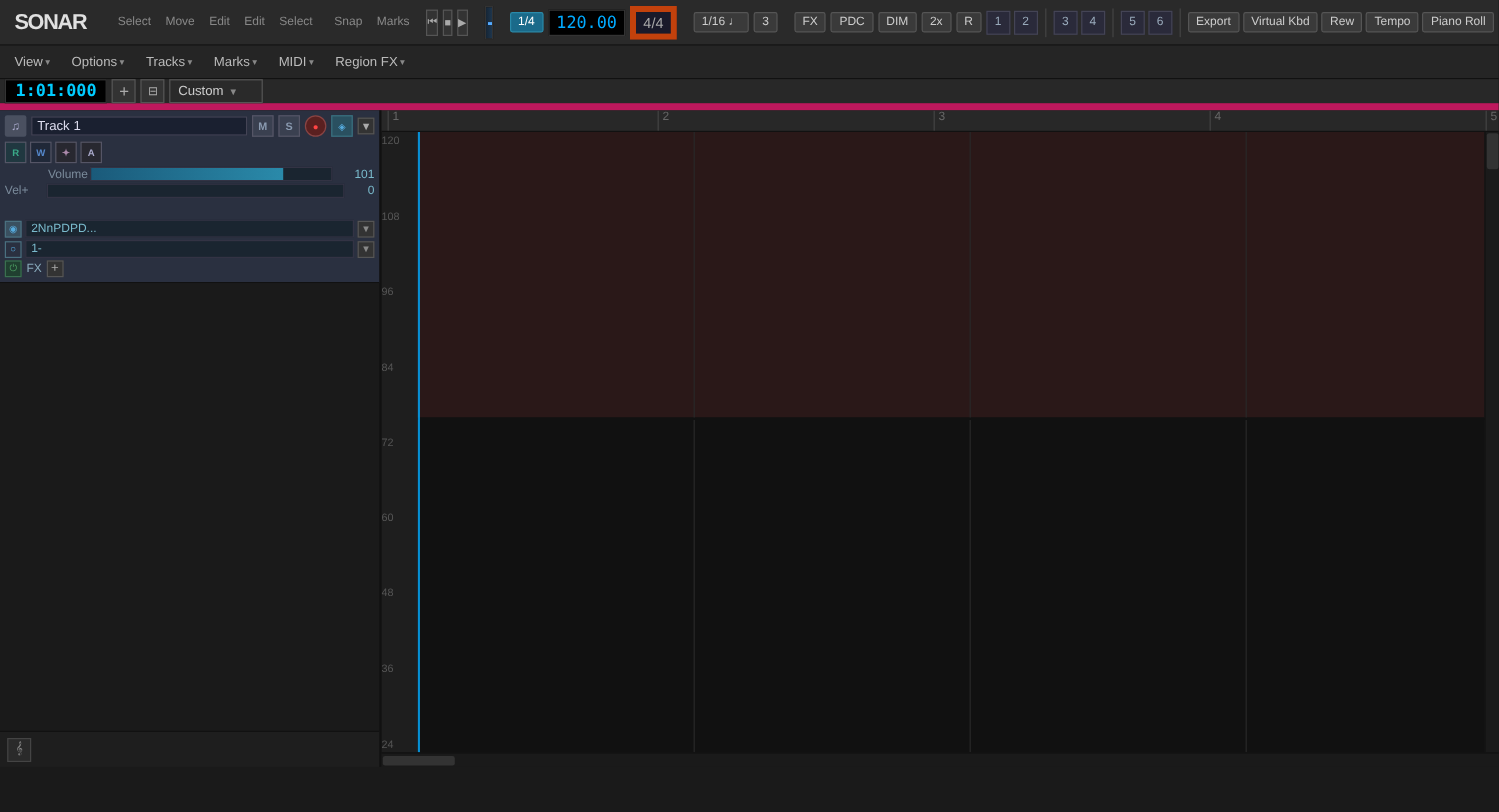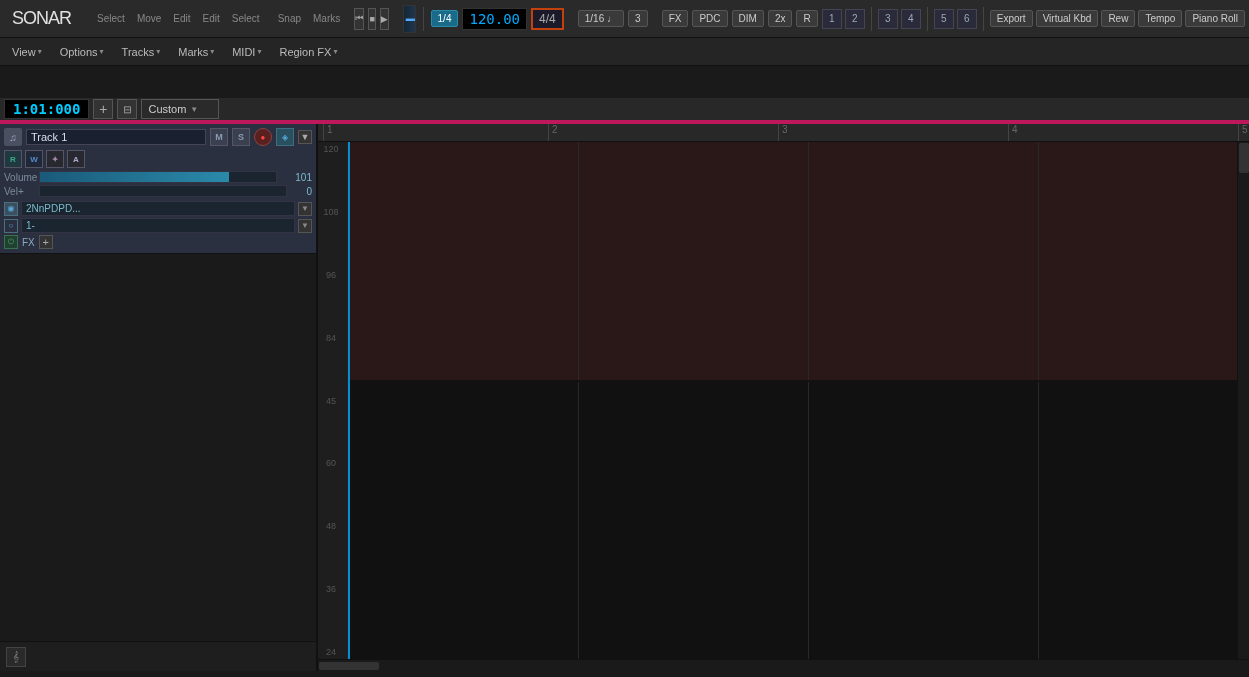"SONAR" .logo { font-weight: normal -> bold }
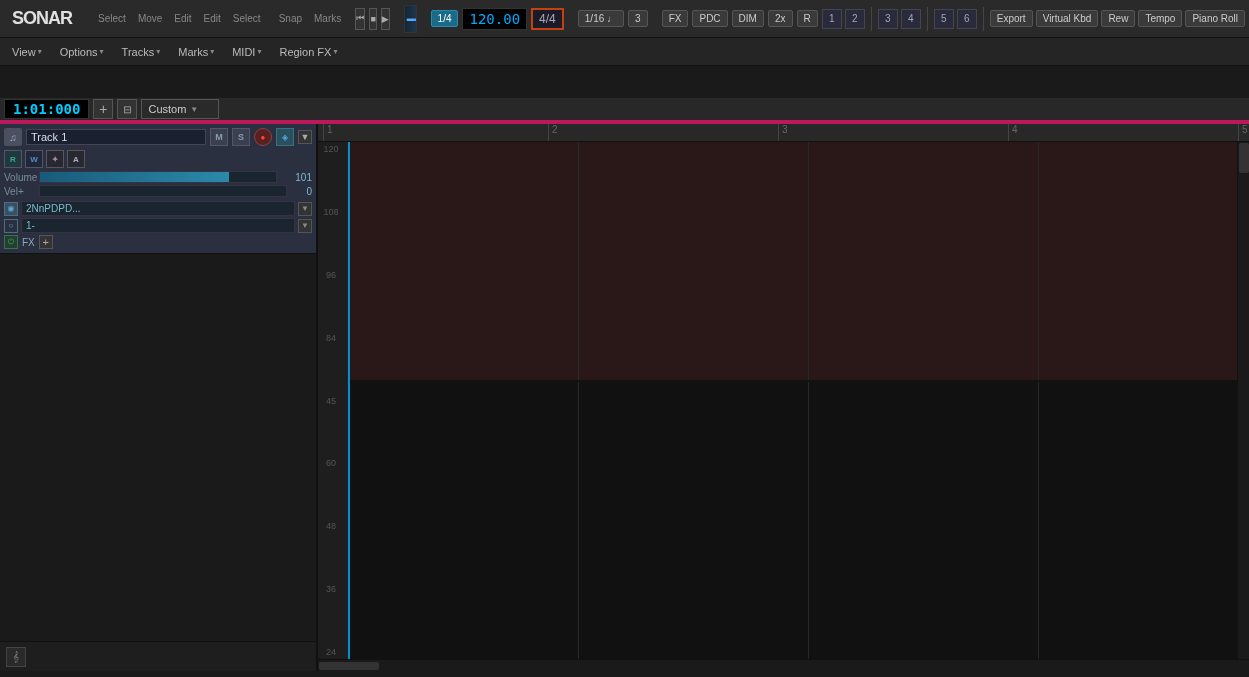"4/4" .meter-display { border: 2px solid #c2410c -> 5px solid #c2410c }
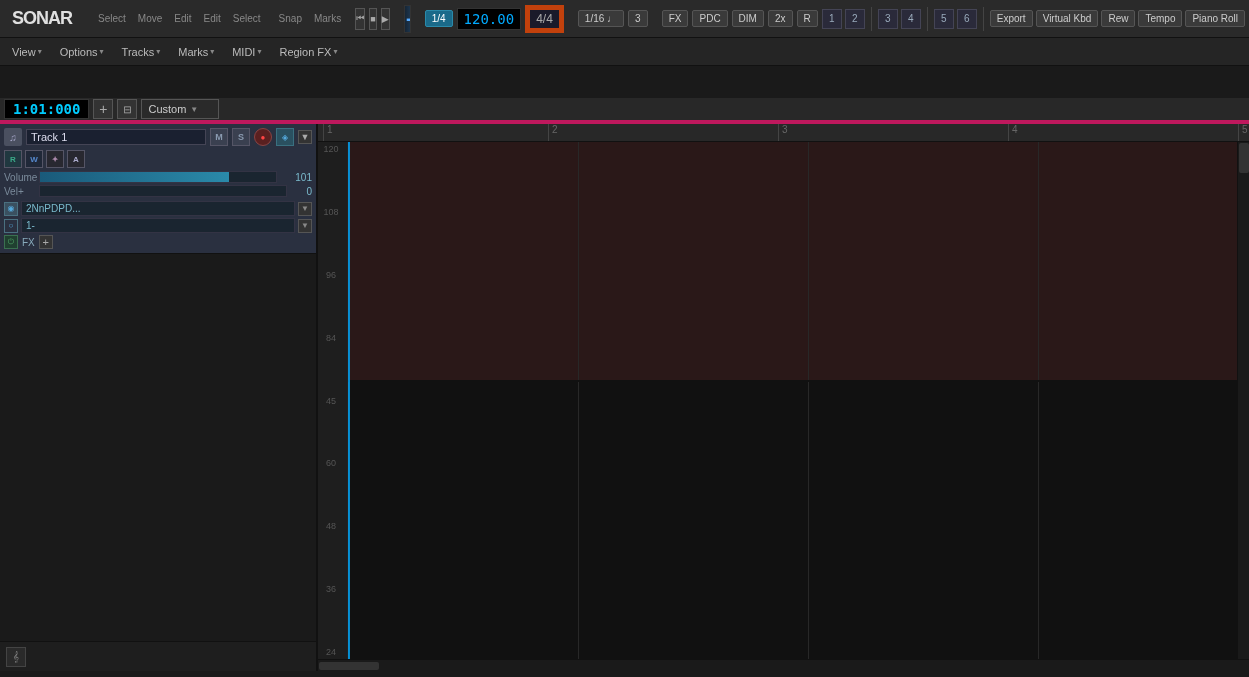"1:01:000" .timeline-header-row { border-bottom: 4px solid #be185d -> 6px solid #be185d; margin-top: 32px -> none }
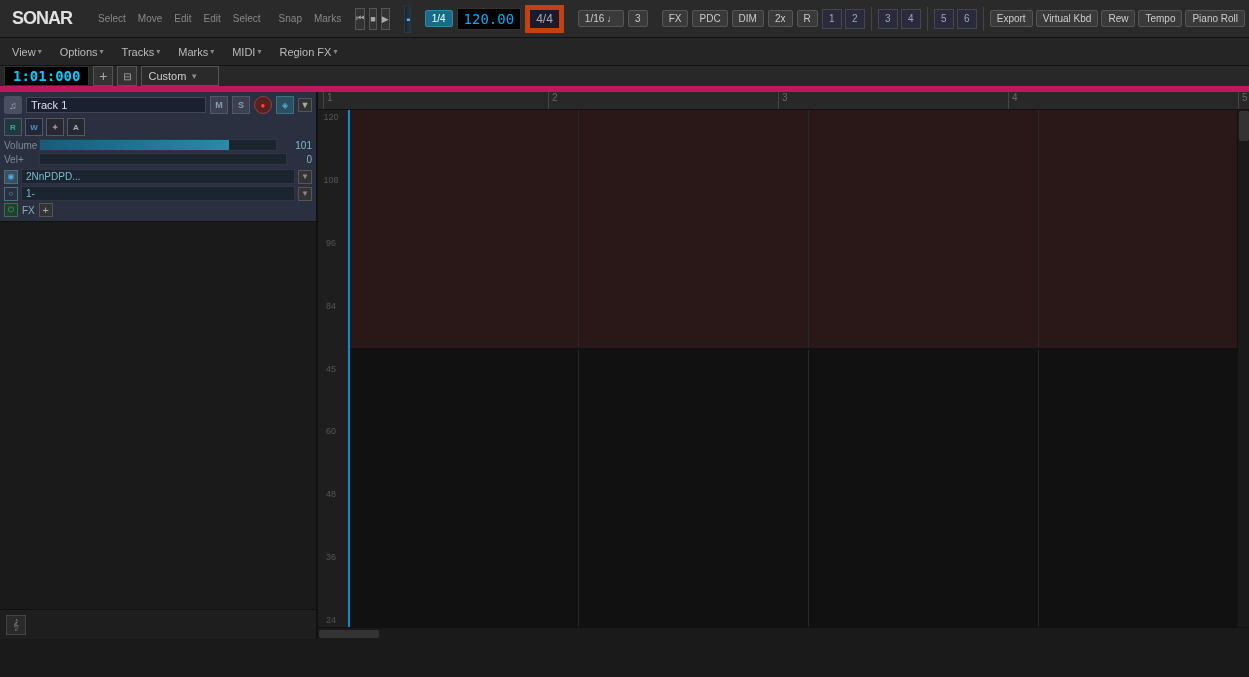"120" .velocity-label { text-align: center -> left }
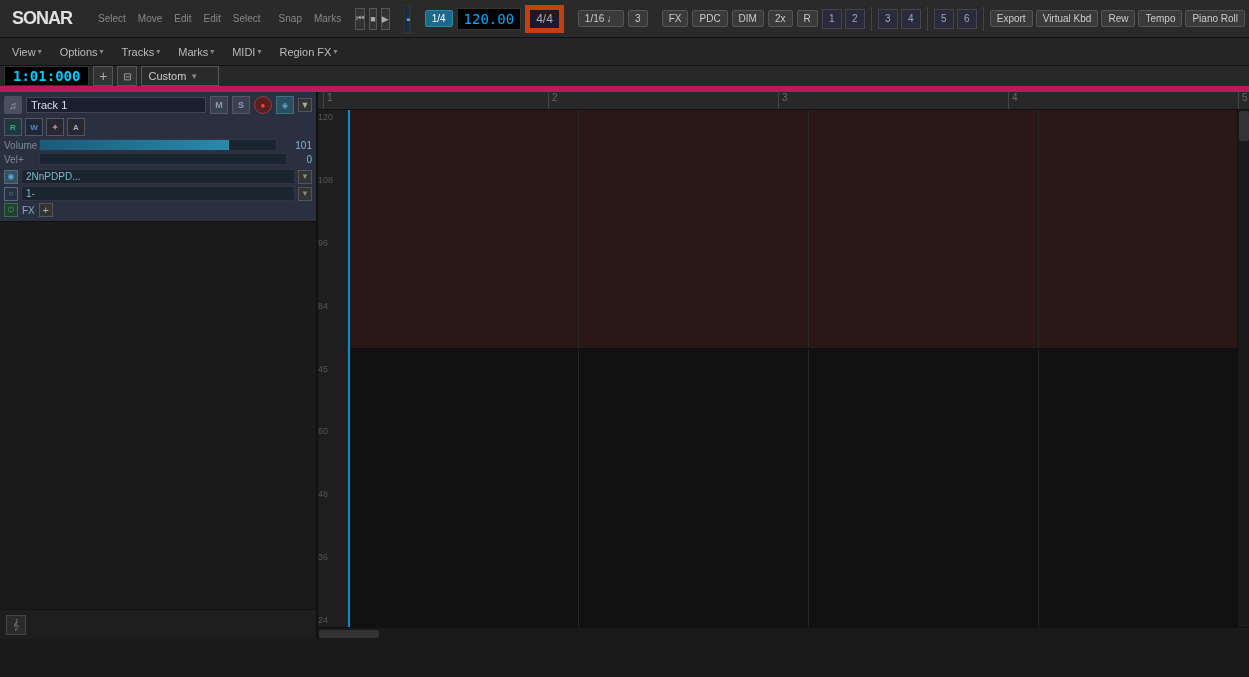"Volume" .slider-label { margin-left: none -> 36px }
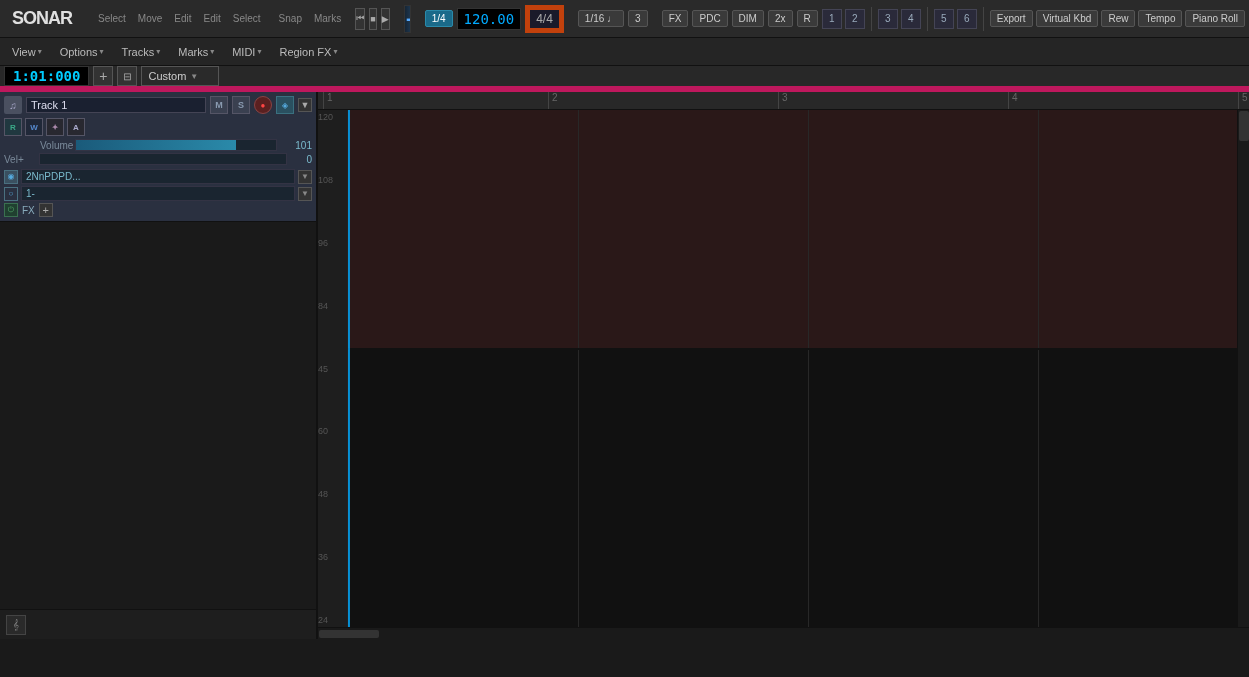"Vel+" .vel-row { margin-bottom: 4px -> 18px }
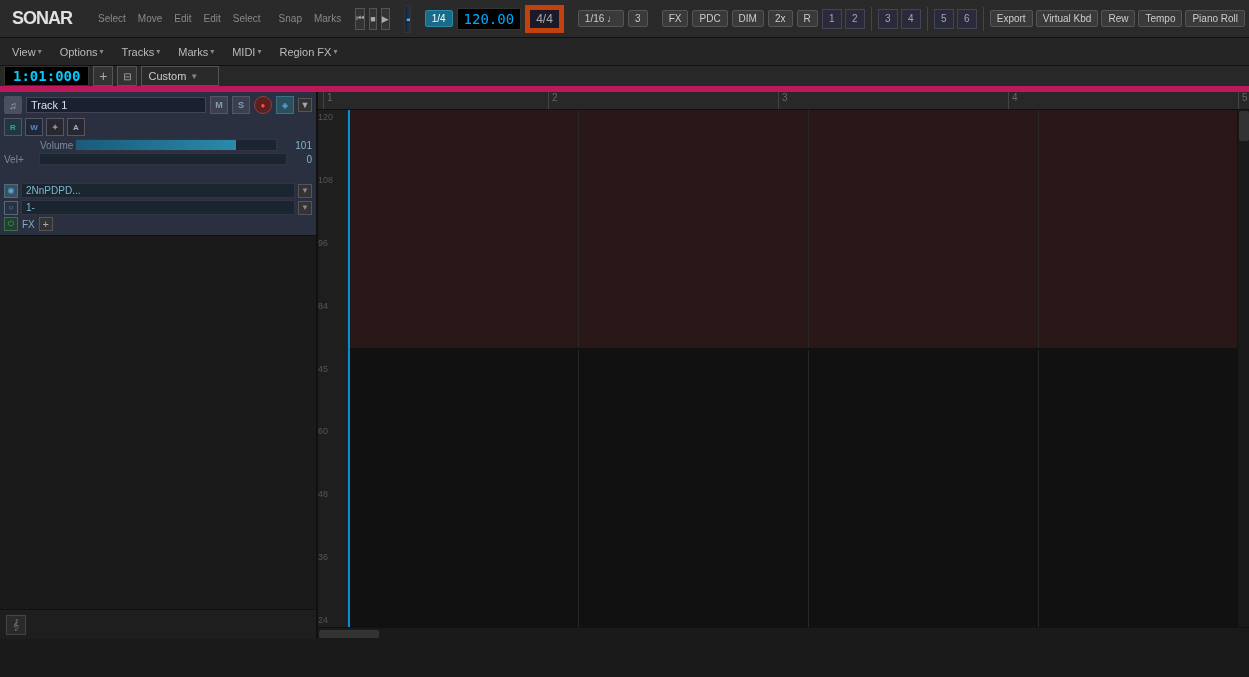"45" span.velocity-label { text: 45 -> 72 }
